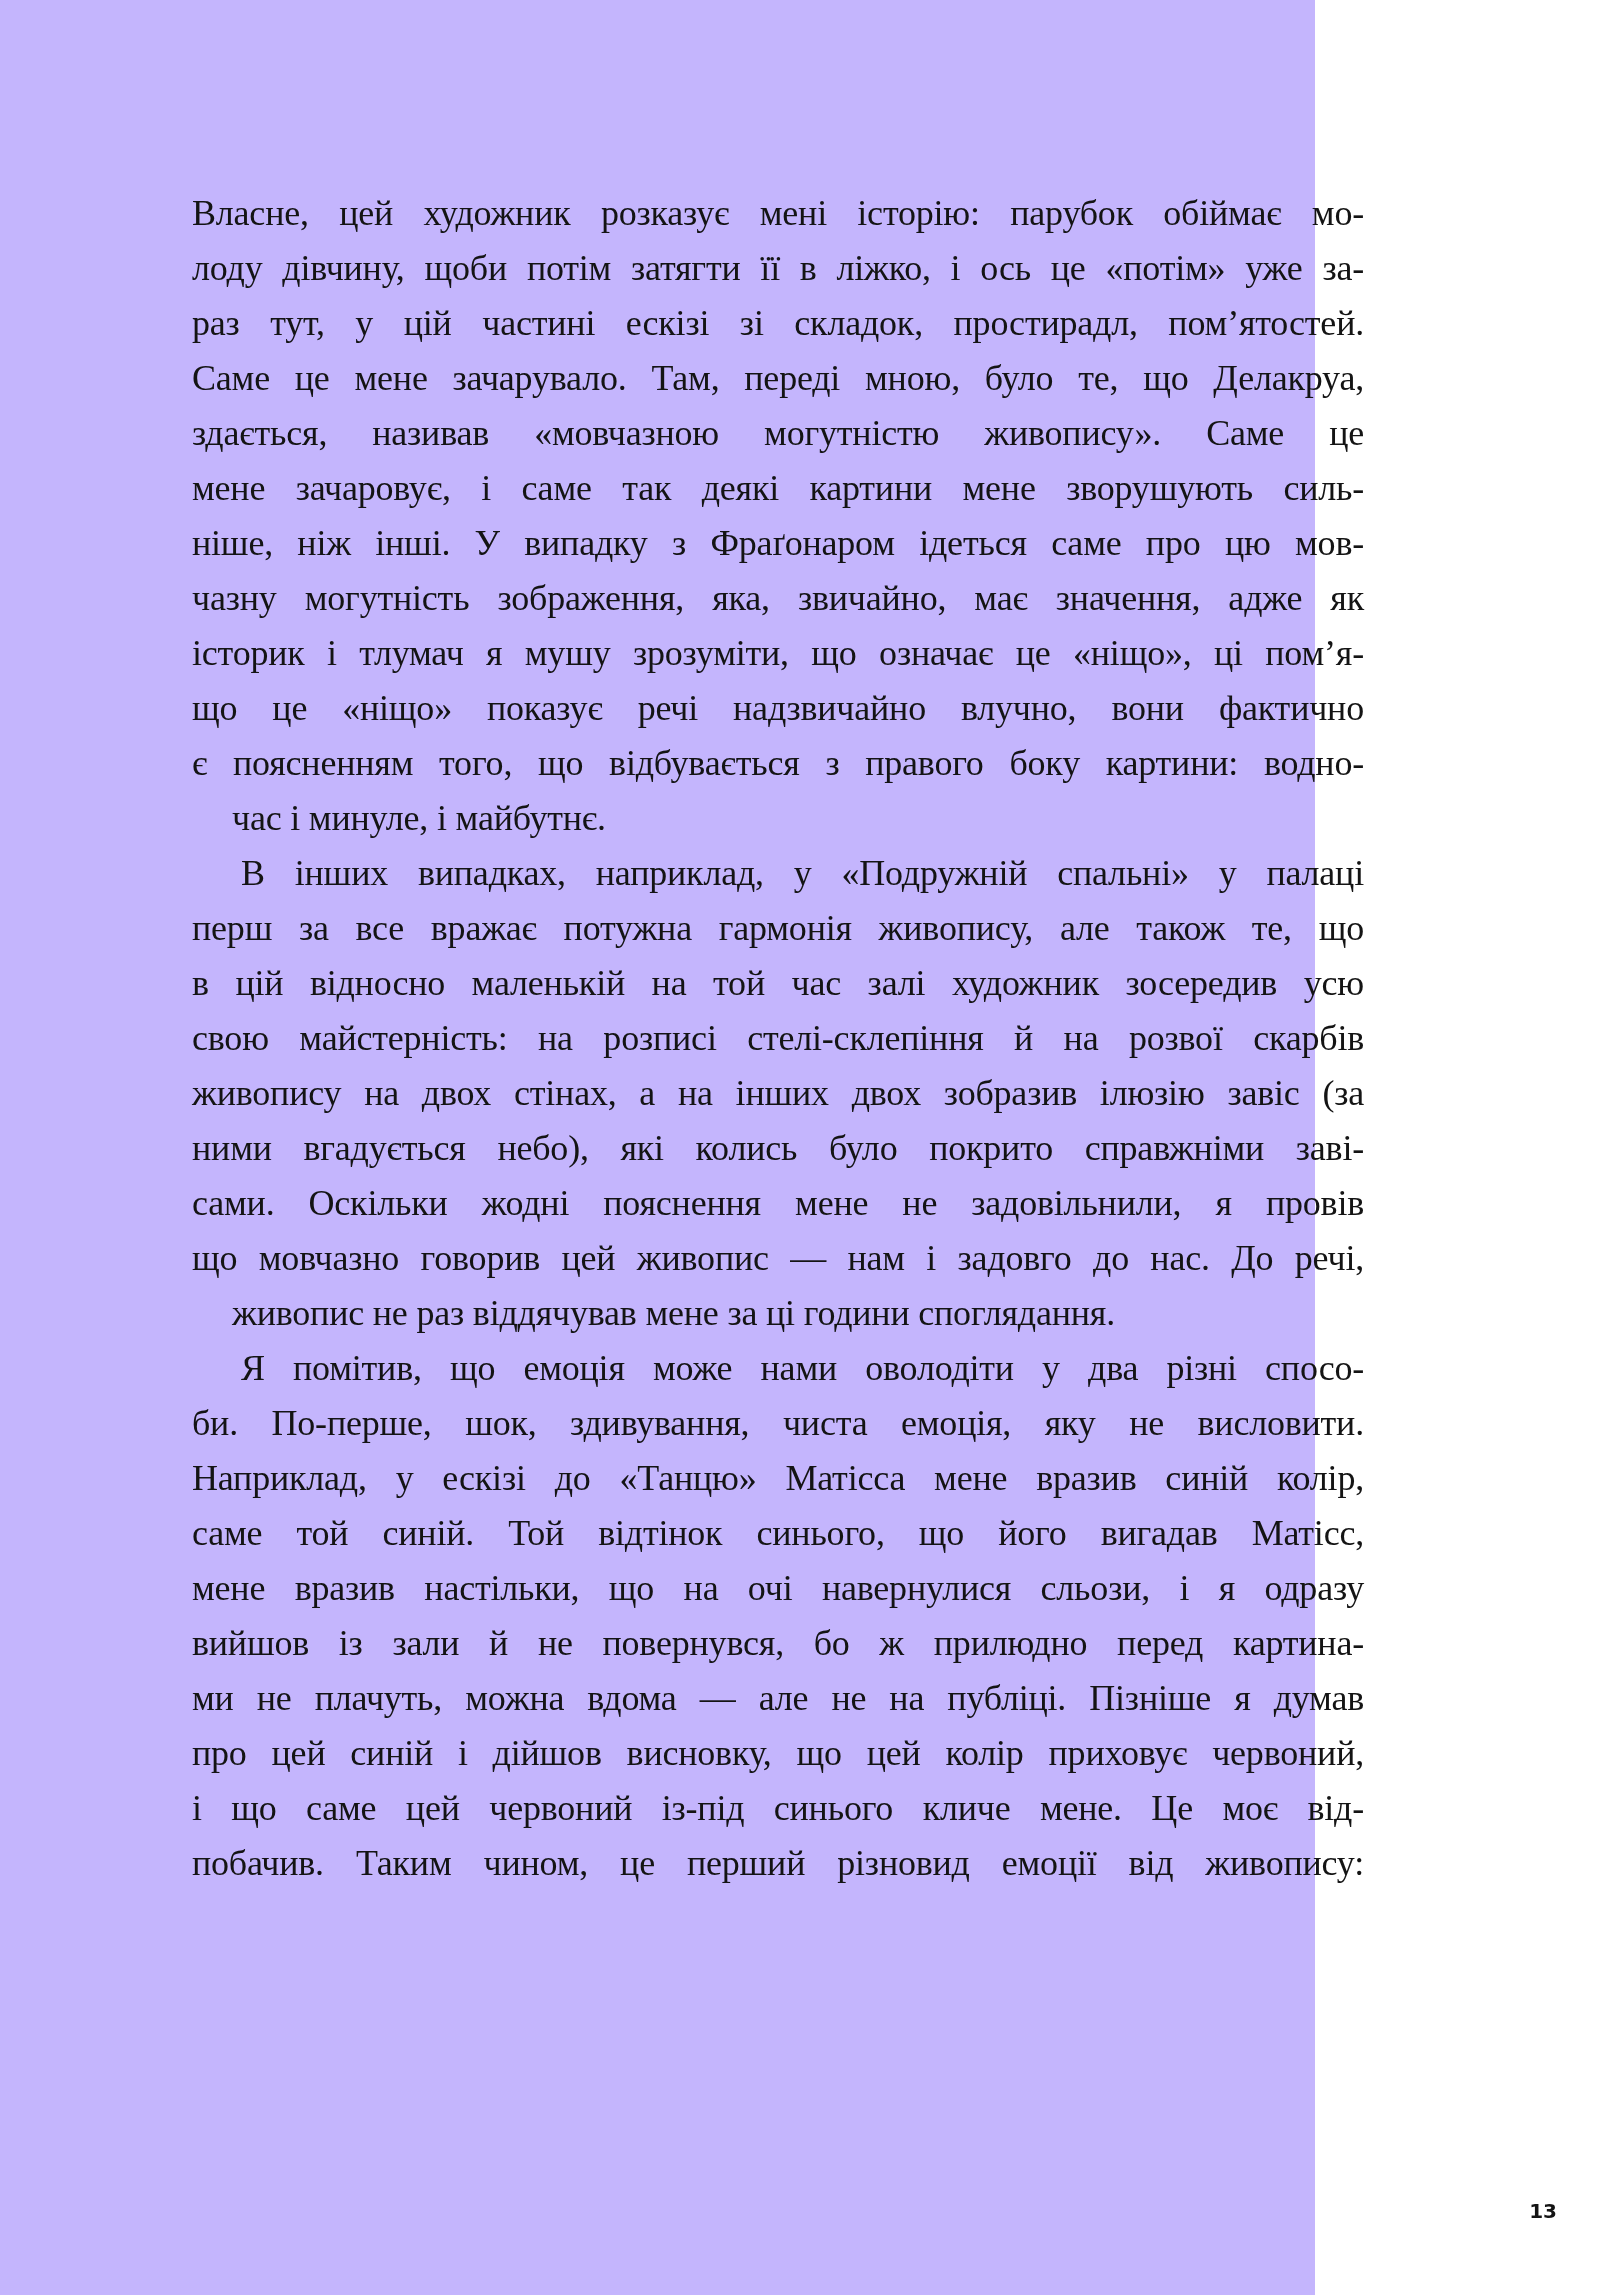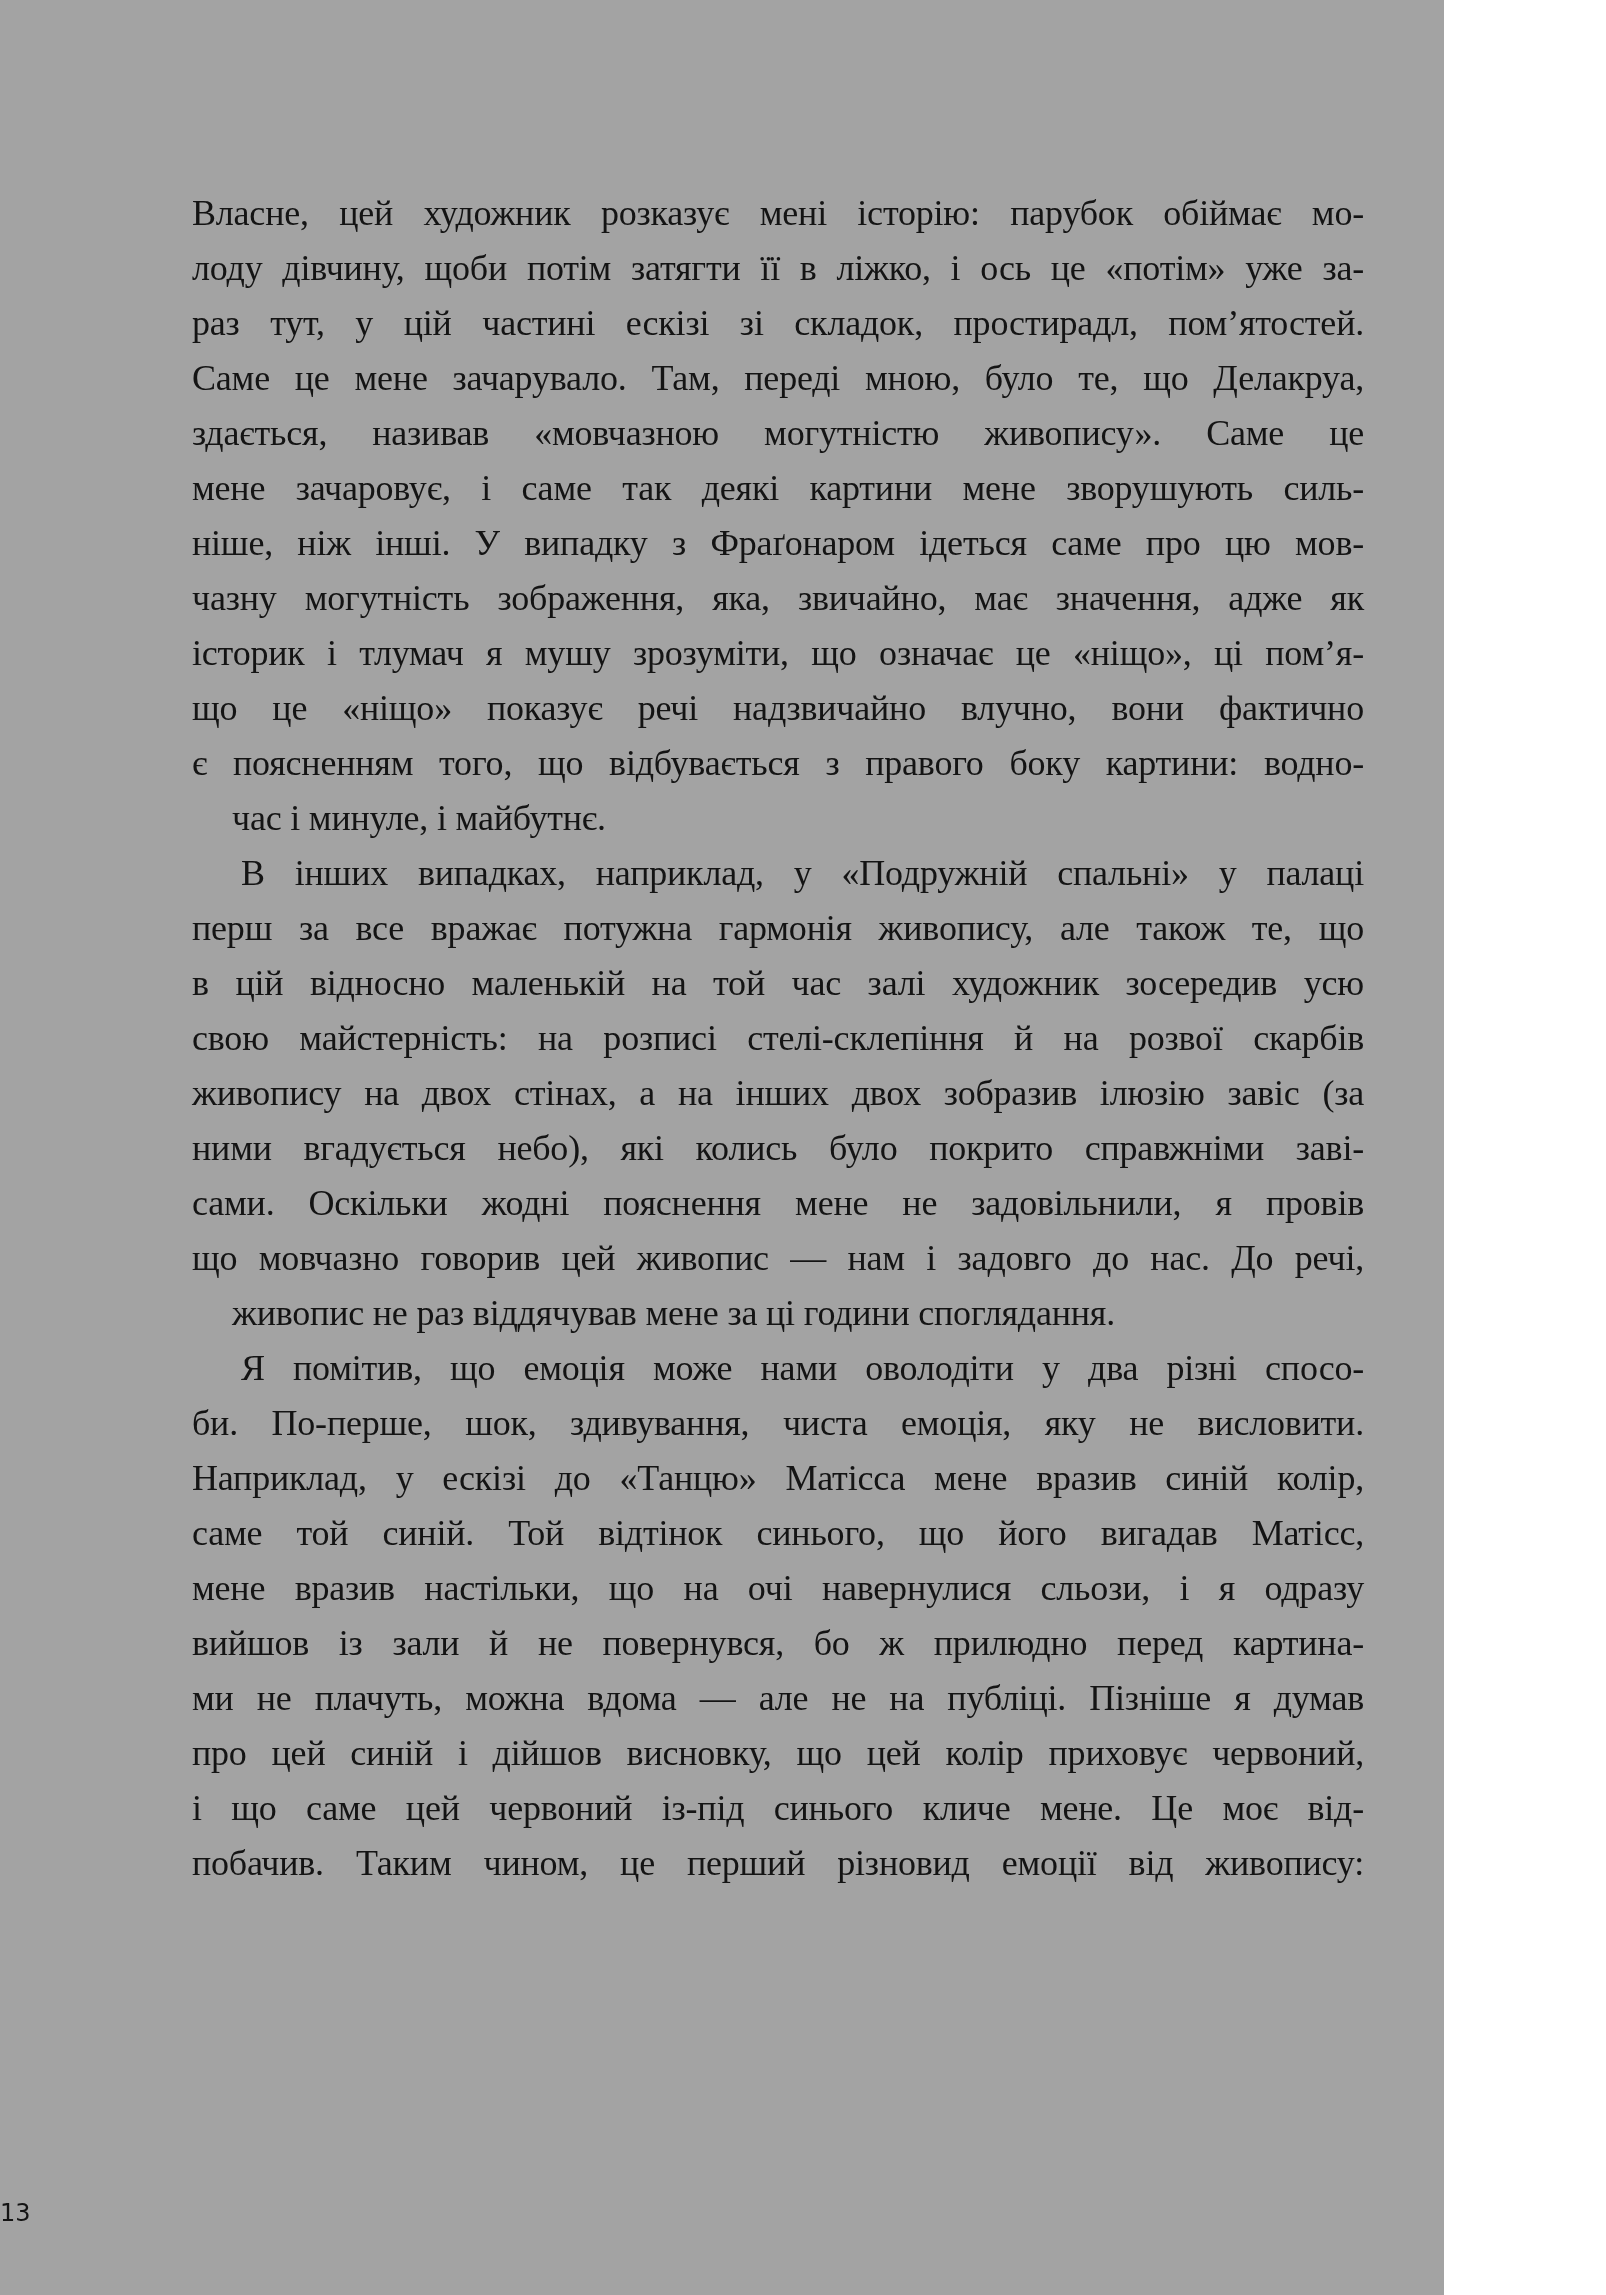"Власне, цей художник розказує мені" .page { background: #a3a3a3 -> #c4b5fd; width: 1444px -> 1315px }
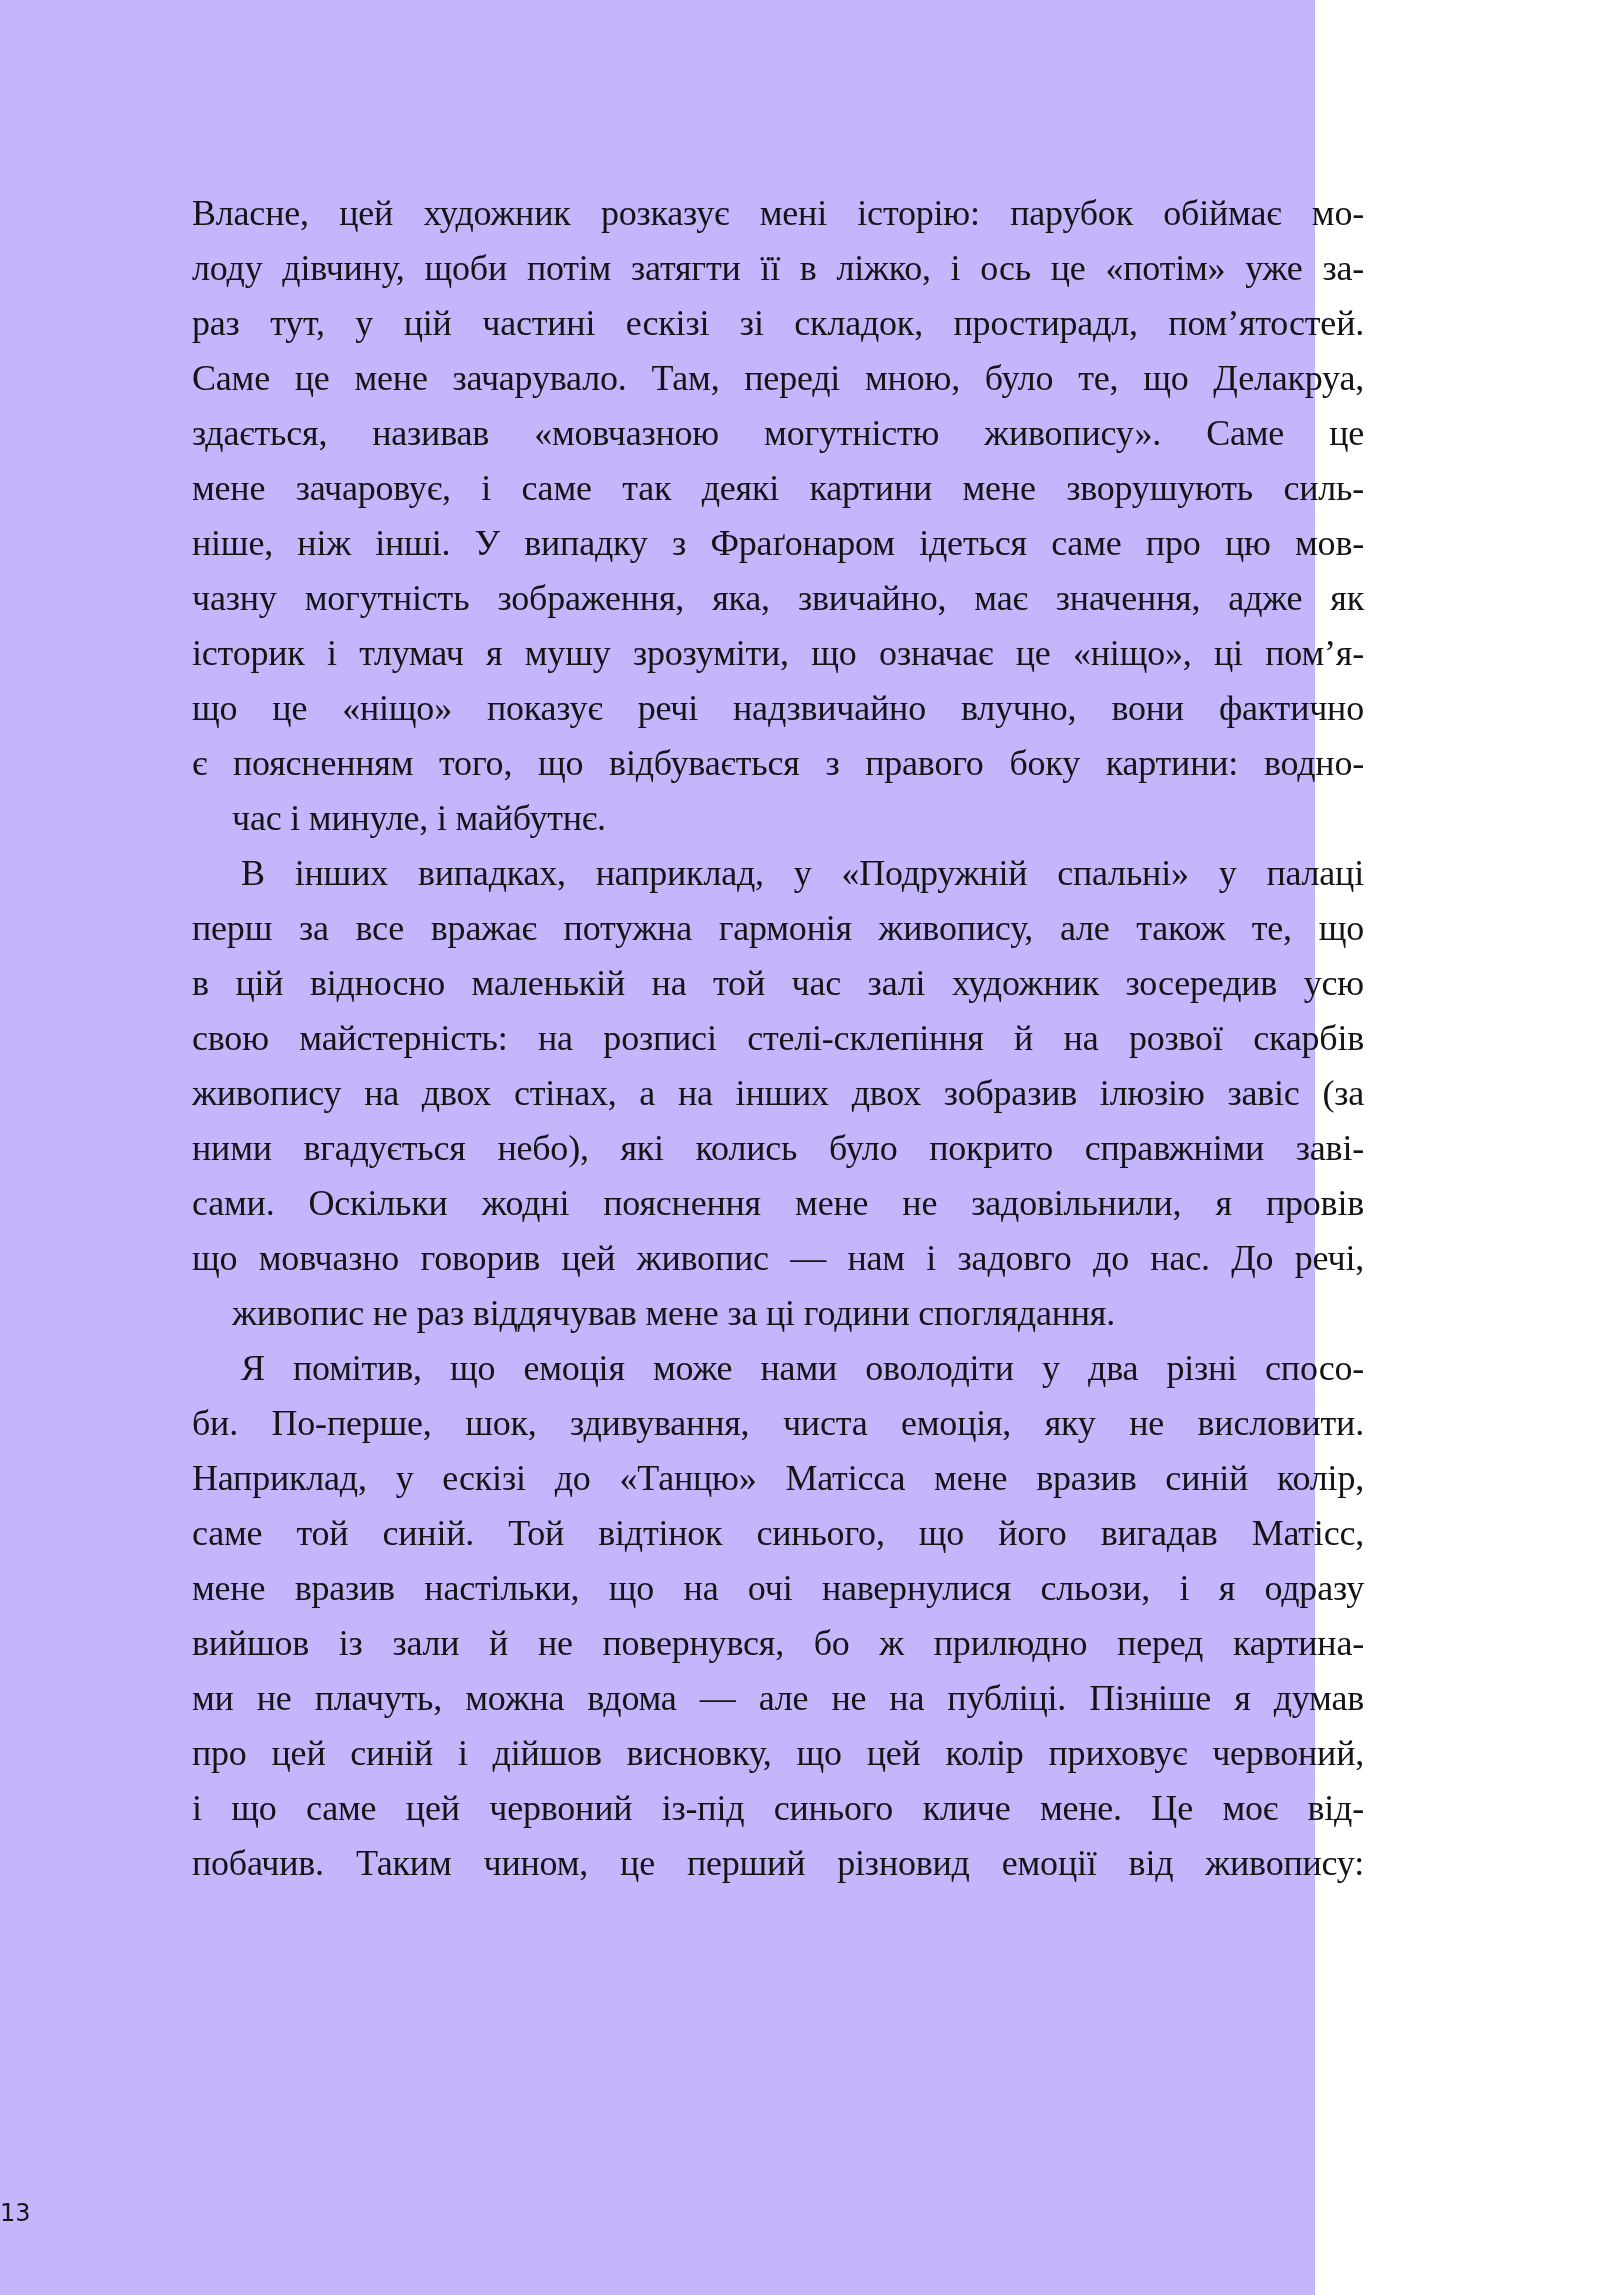"13" .page-number { font-size: 24px -> 20px; font-weight: normal -> bold; text-align: left -> right }
